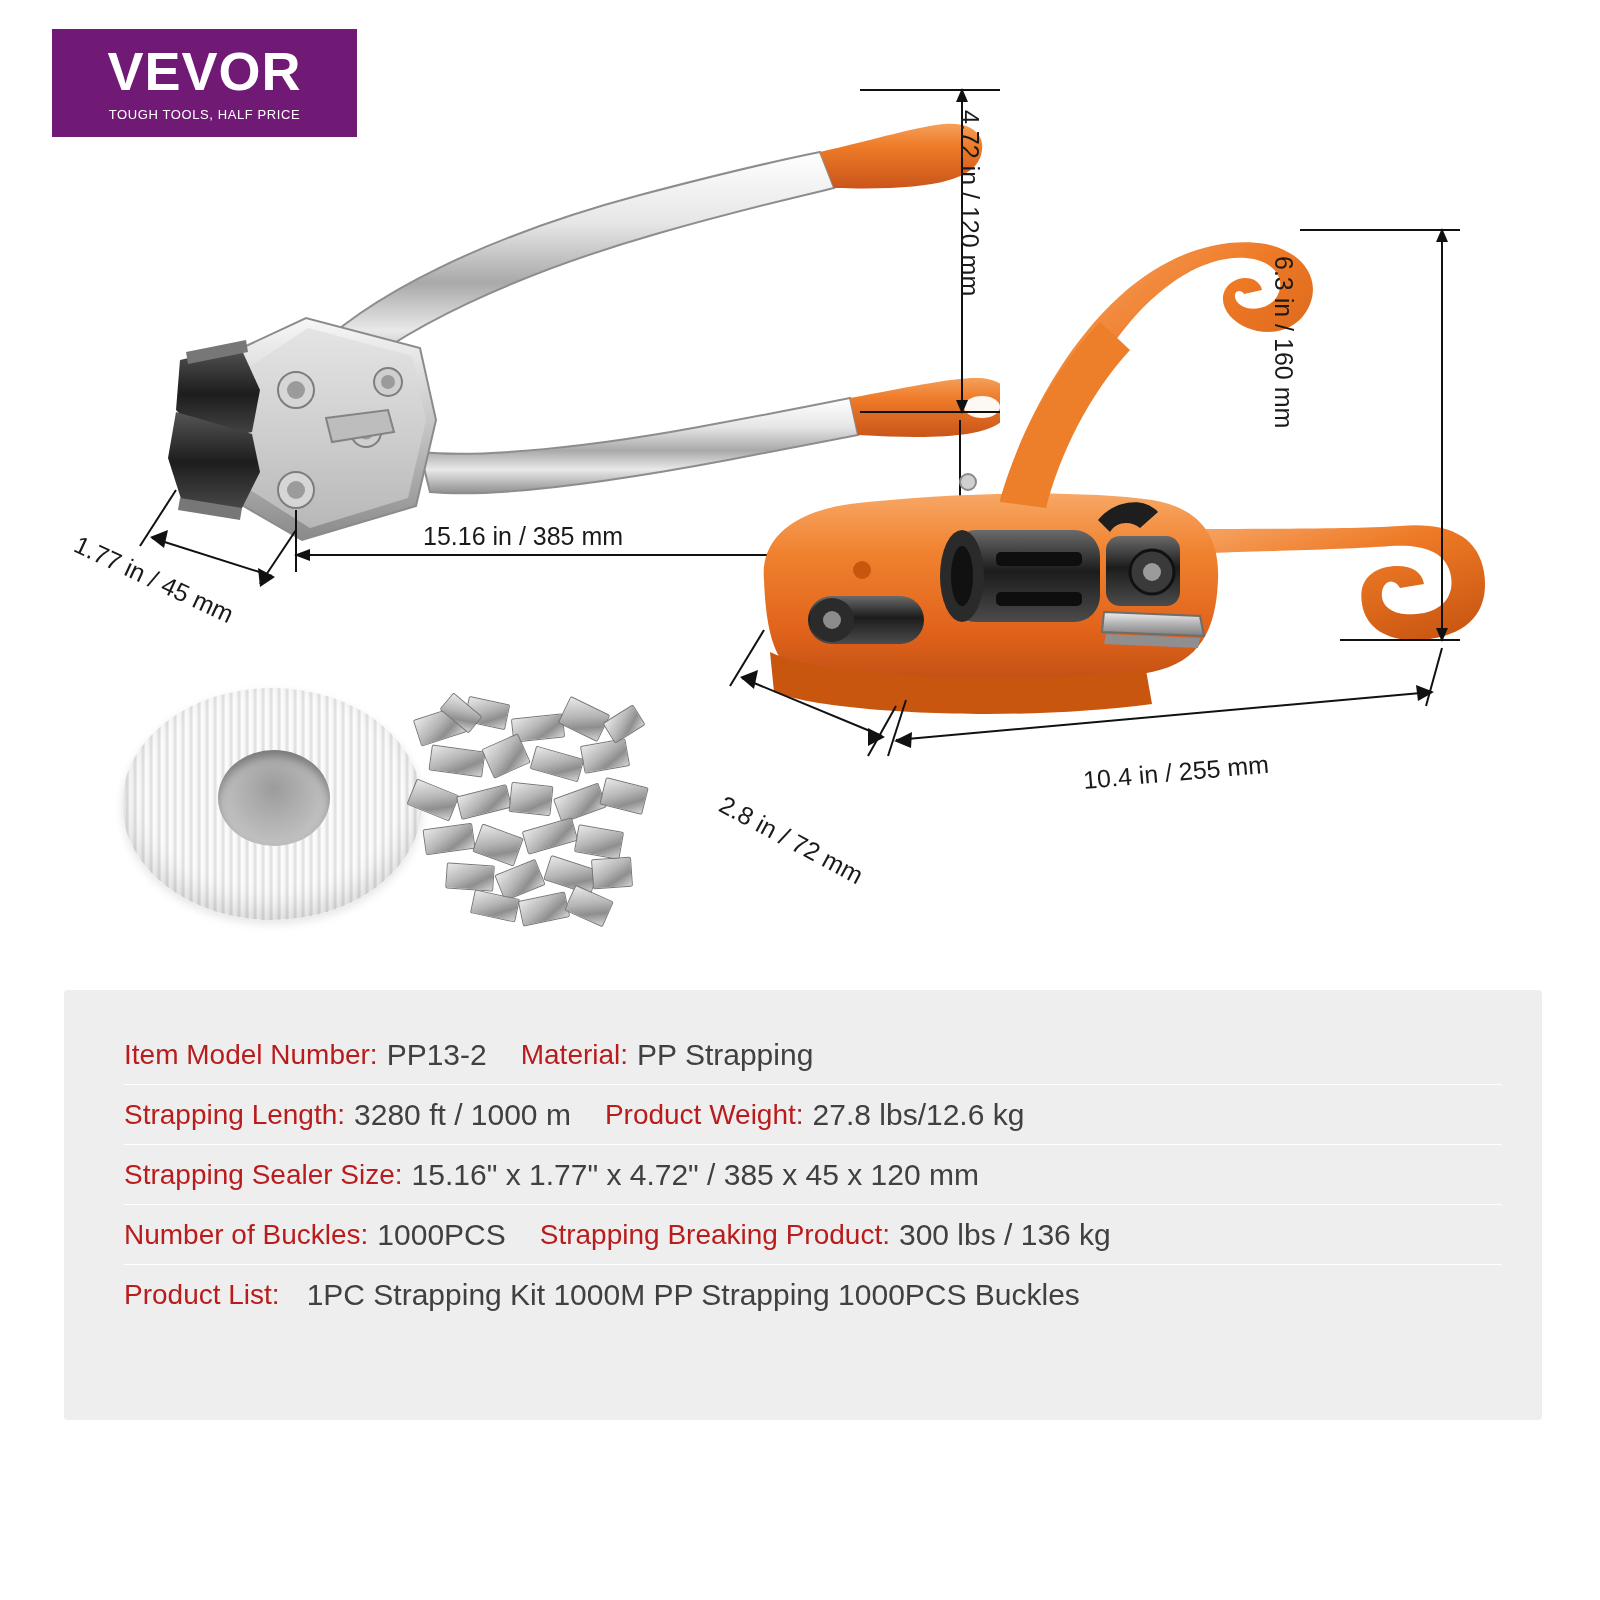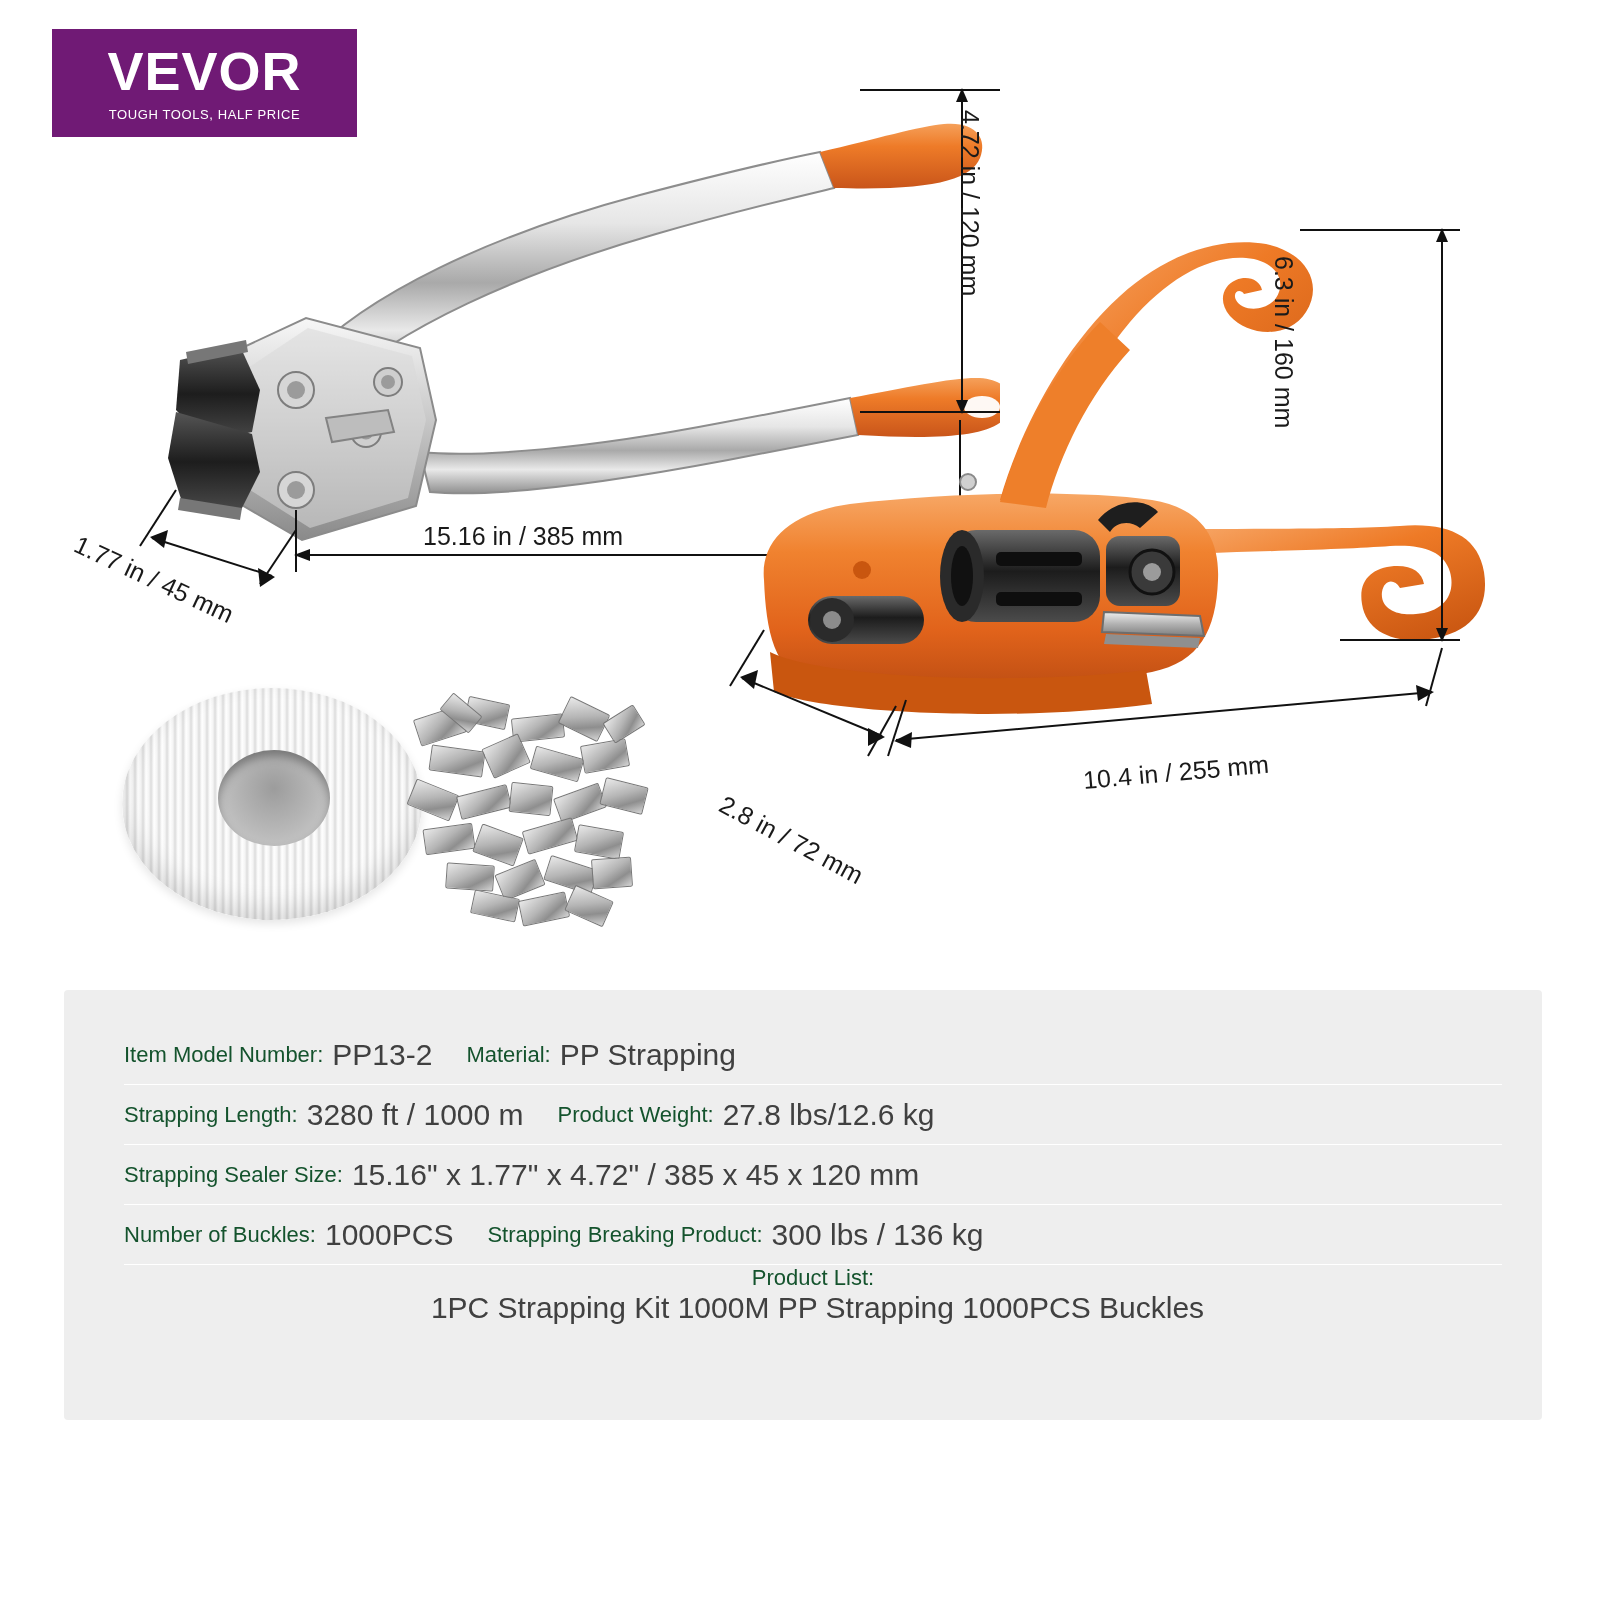"Item Model Number:" .lab { color: #14532d -> #b91c1c; font-size: 22px -> 28px }
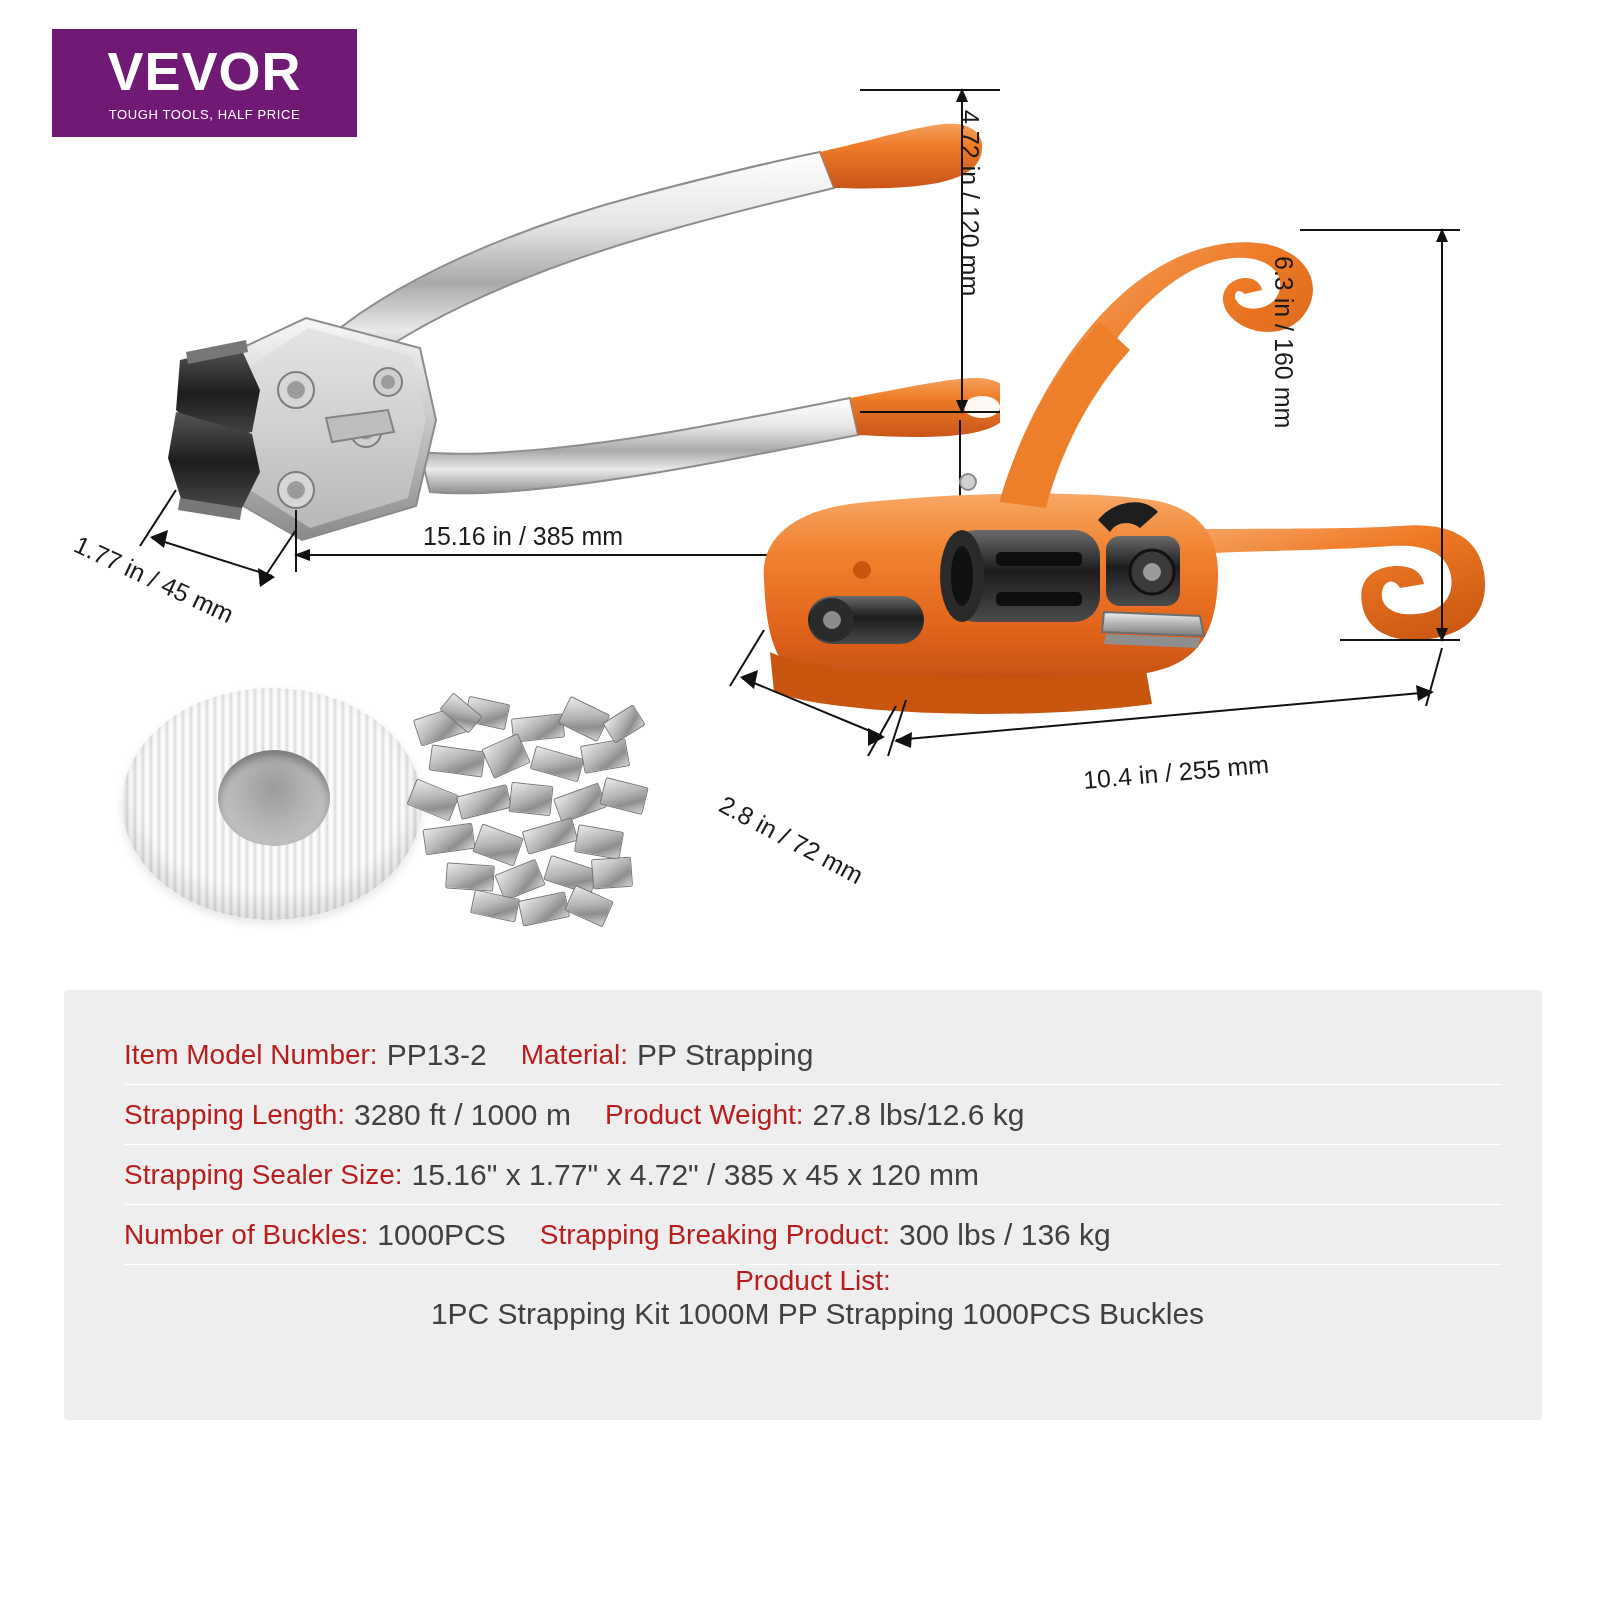"Product List:" .spec-row:last-child { flex-direction: column -> none }
